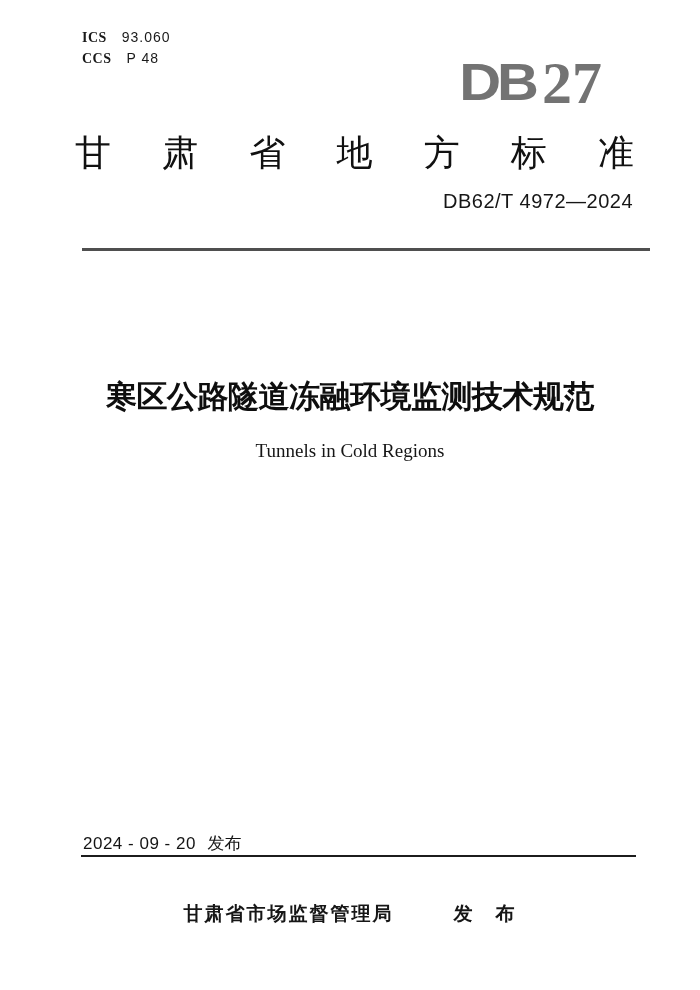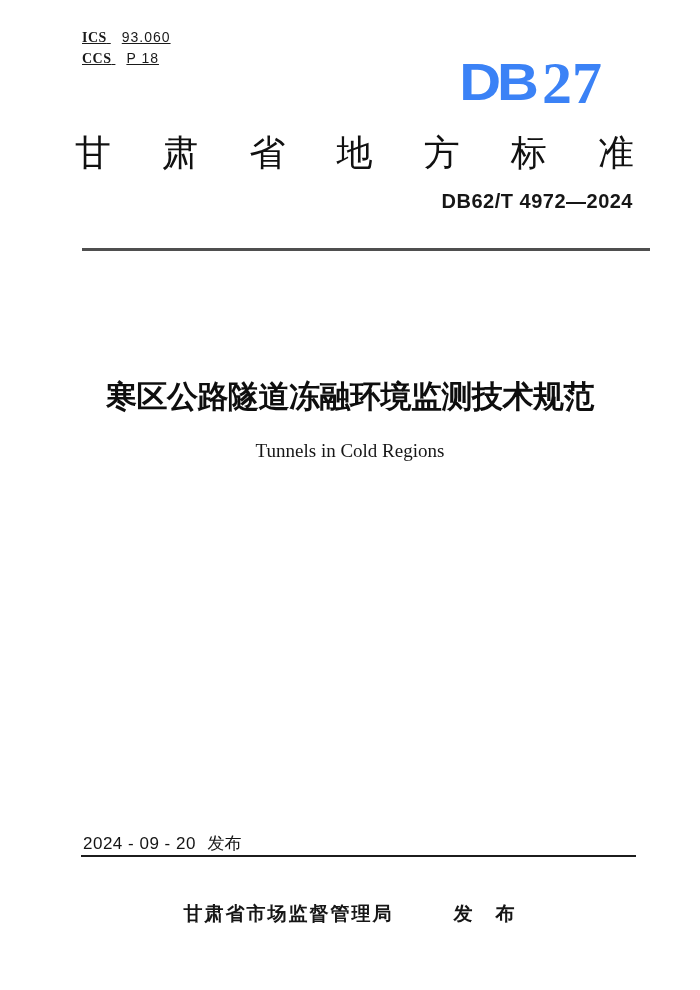"ICS 93.060" #ics-block { text-decoration: underline -> none }
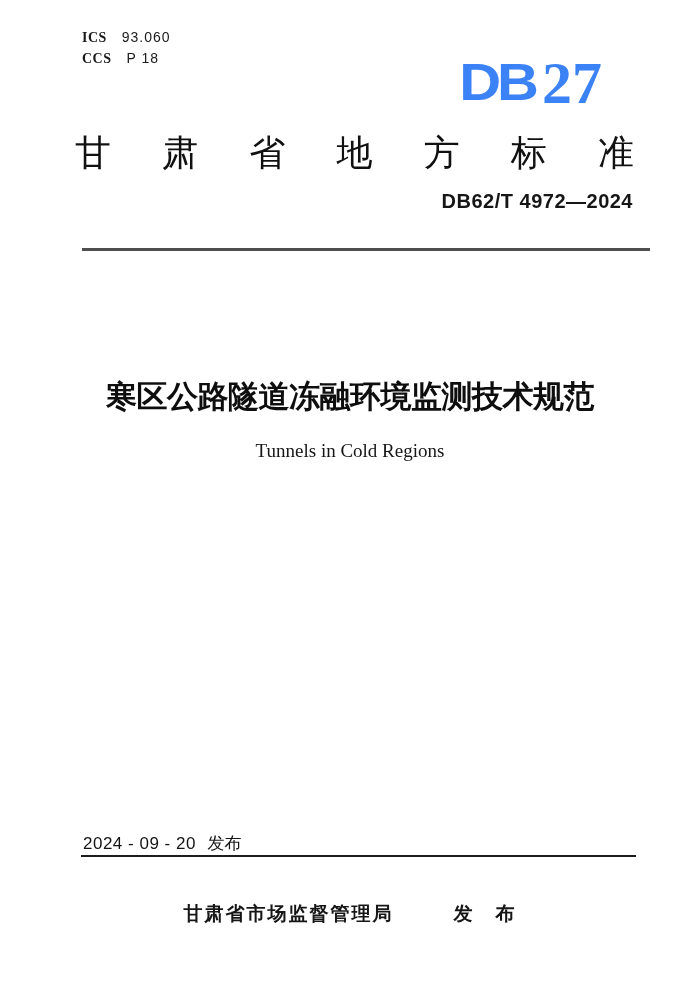"P 18" span.code-value { text: 18 -> 48 }
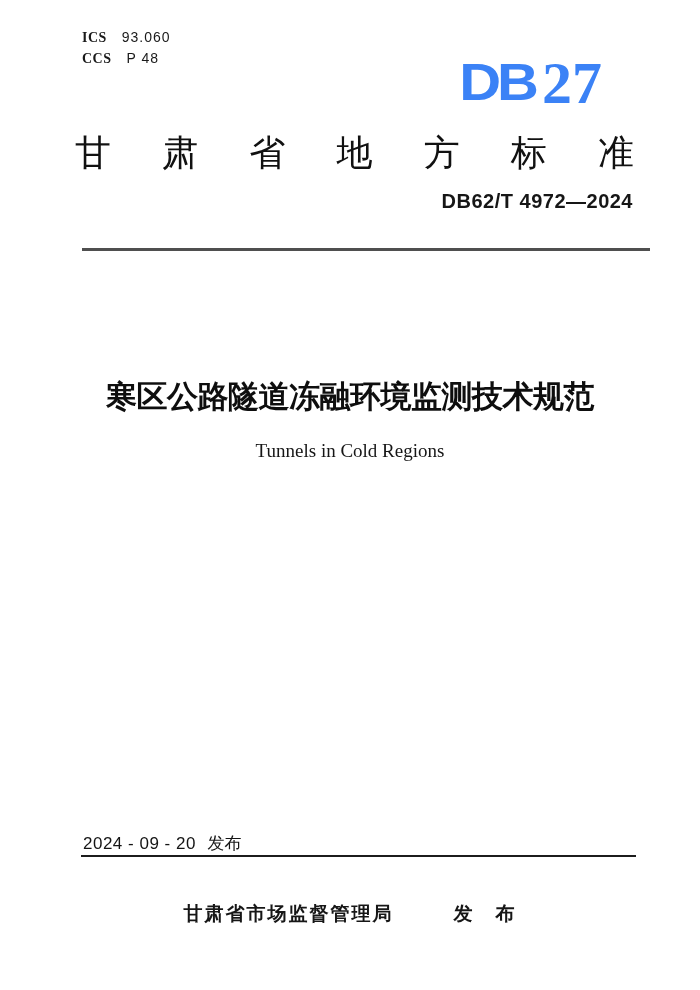"DB" #logo { color: #3b82f6 -> #737373 }
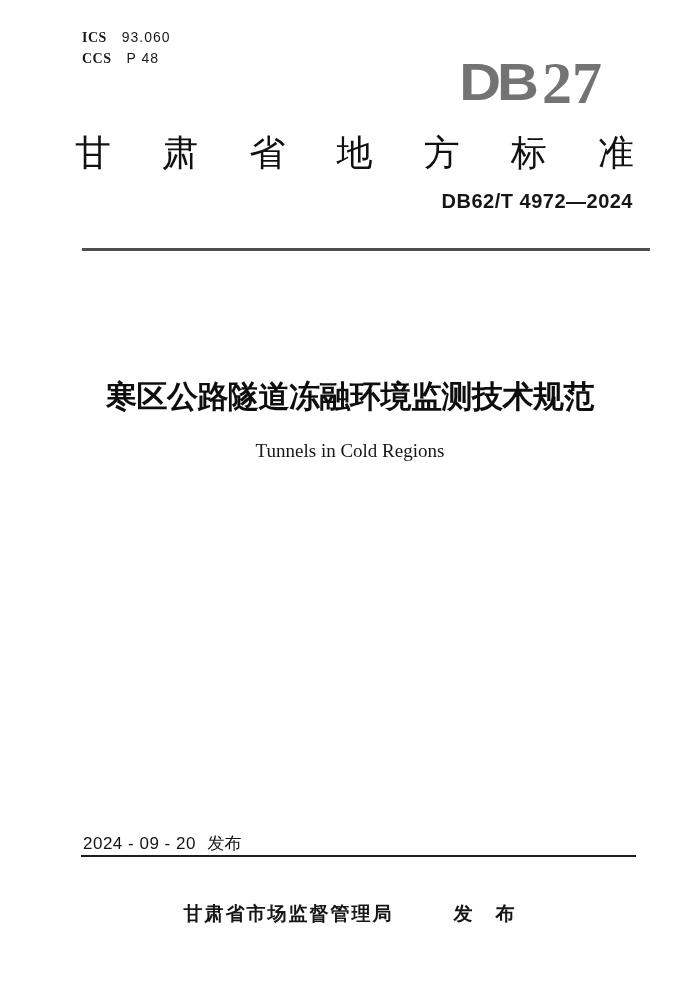"DB62/T 4972—2024" #std-code { font-weight: 700 -> 400 }
